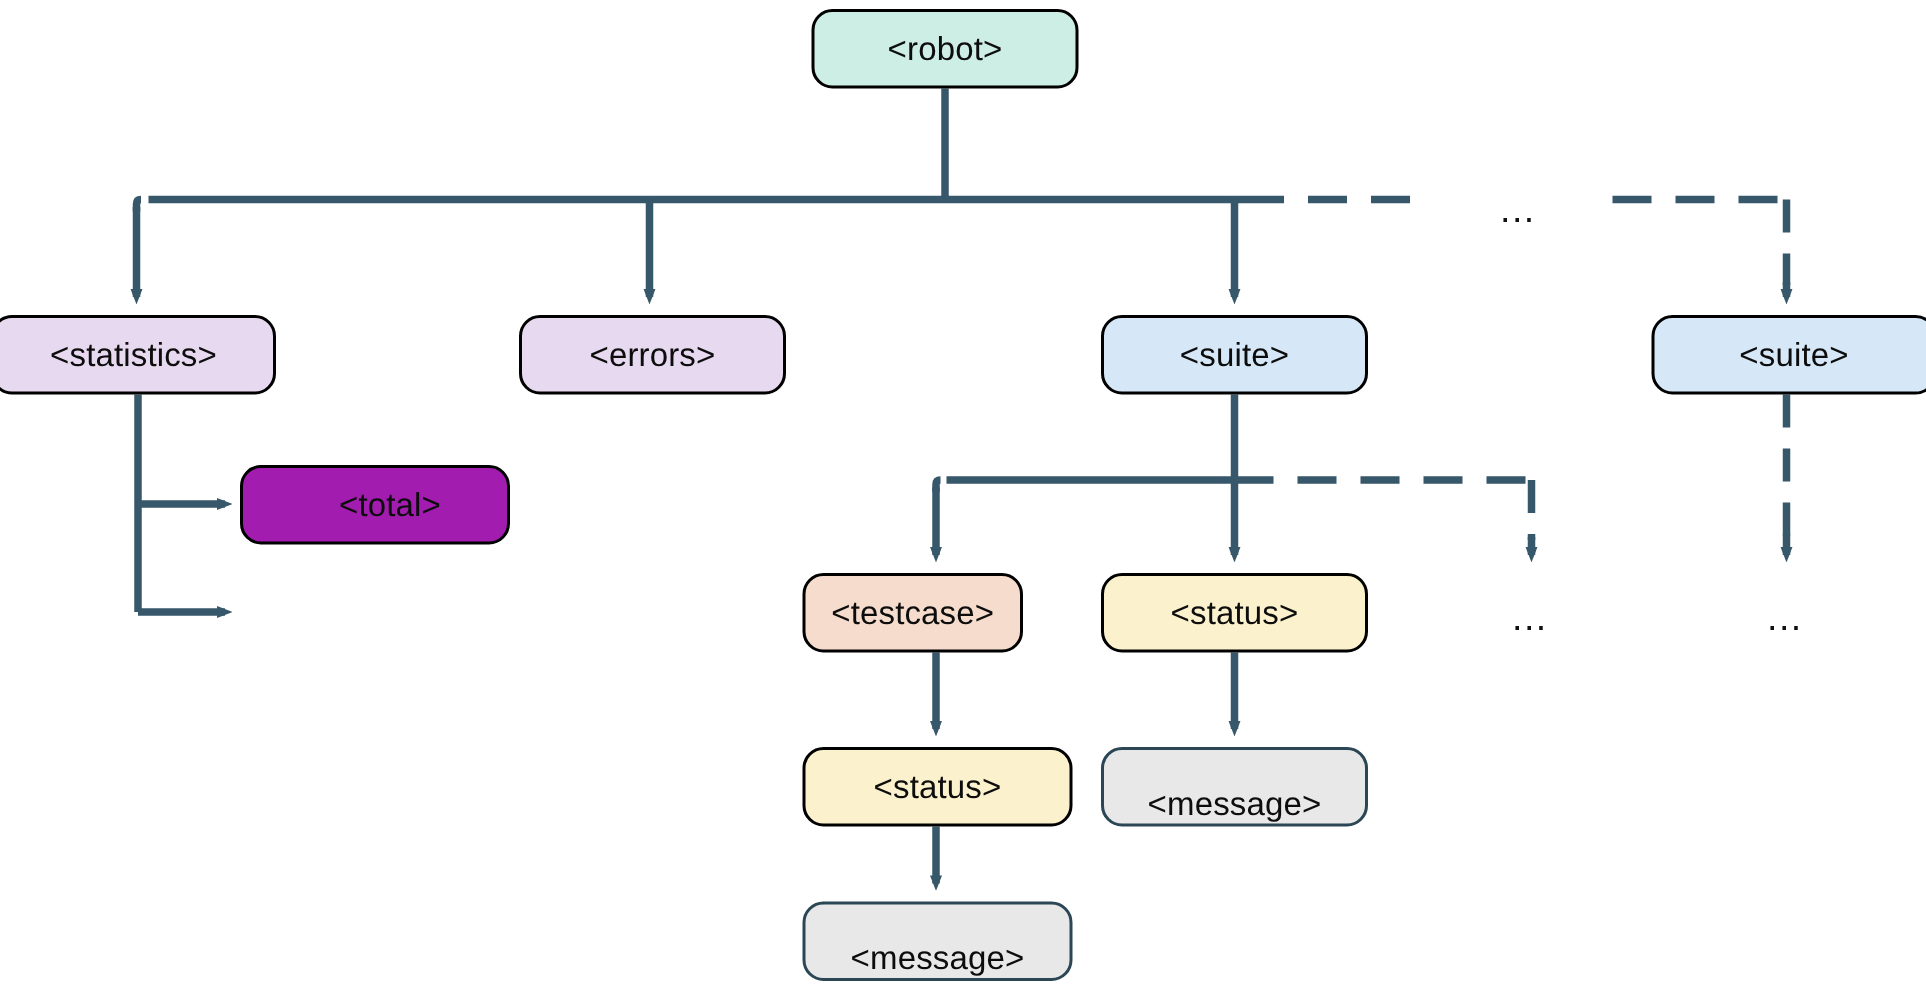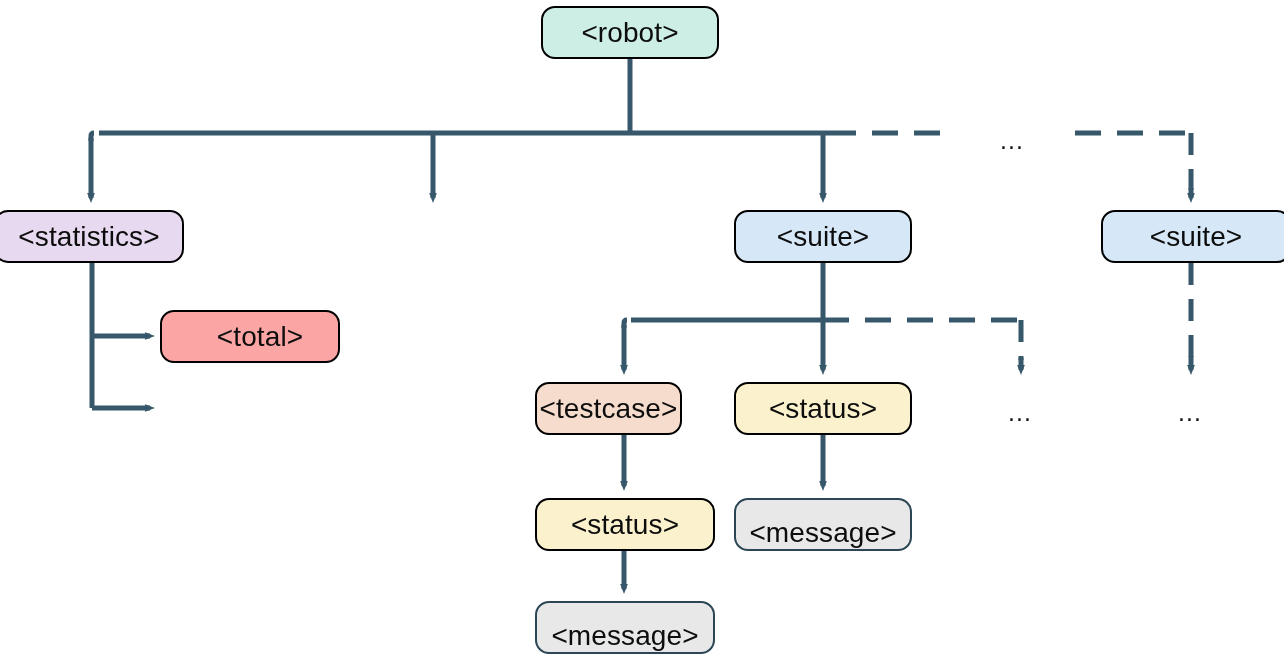"<robot>" .node { font-size: 28px -> 22px }
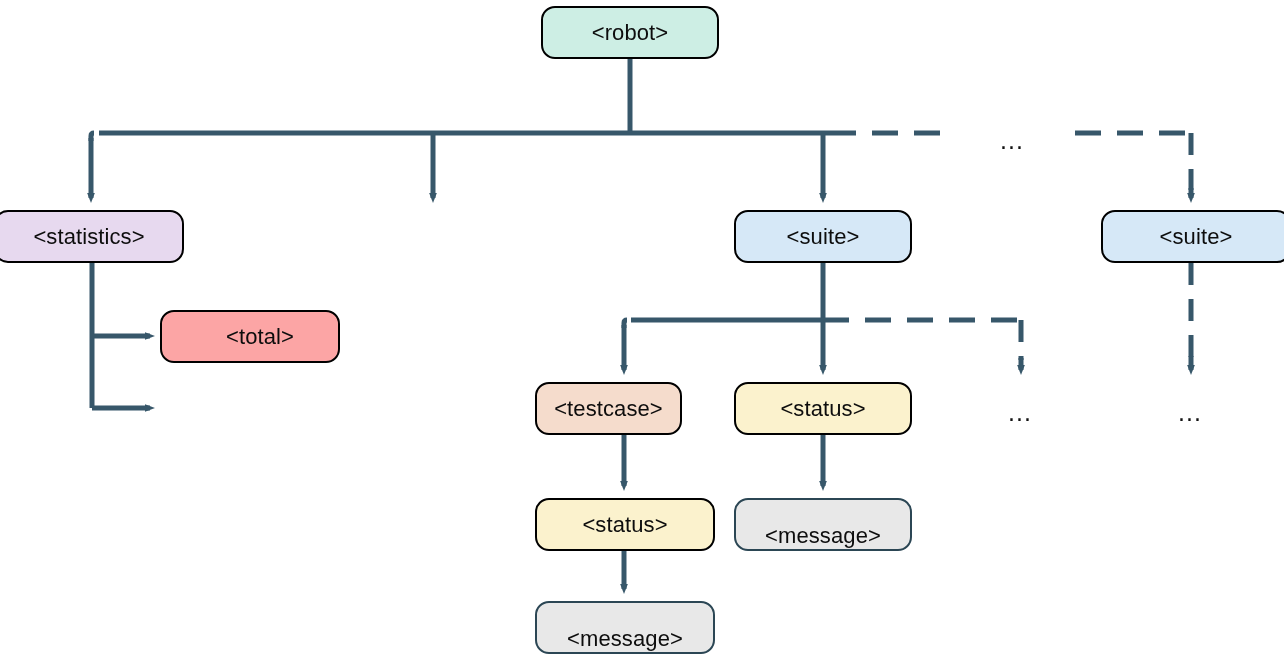"<errors>" div.node { html: none -> <div> <span>&lt;errors&gt;</span> </div> }
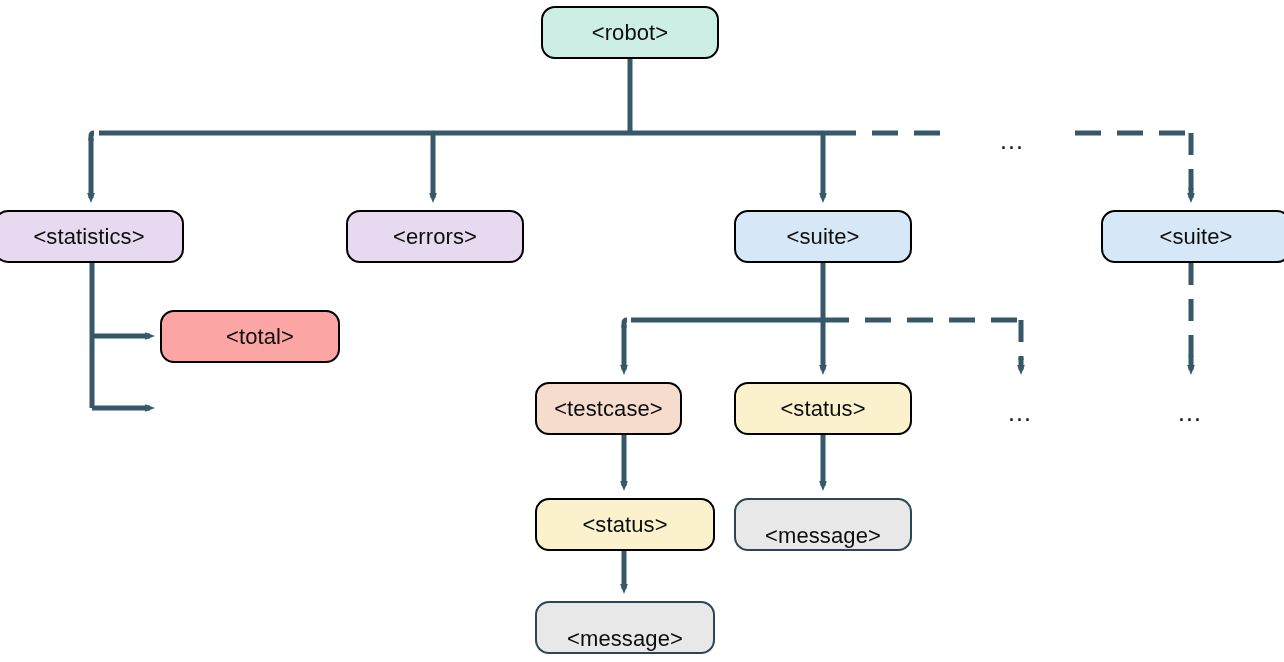"<total>" div.node { background: #fca5a5 -> #a21caf }
